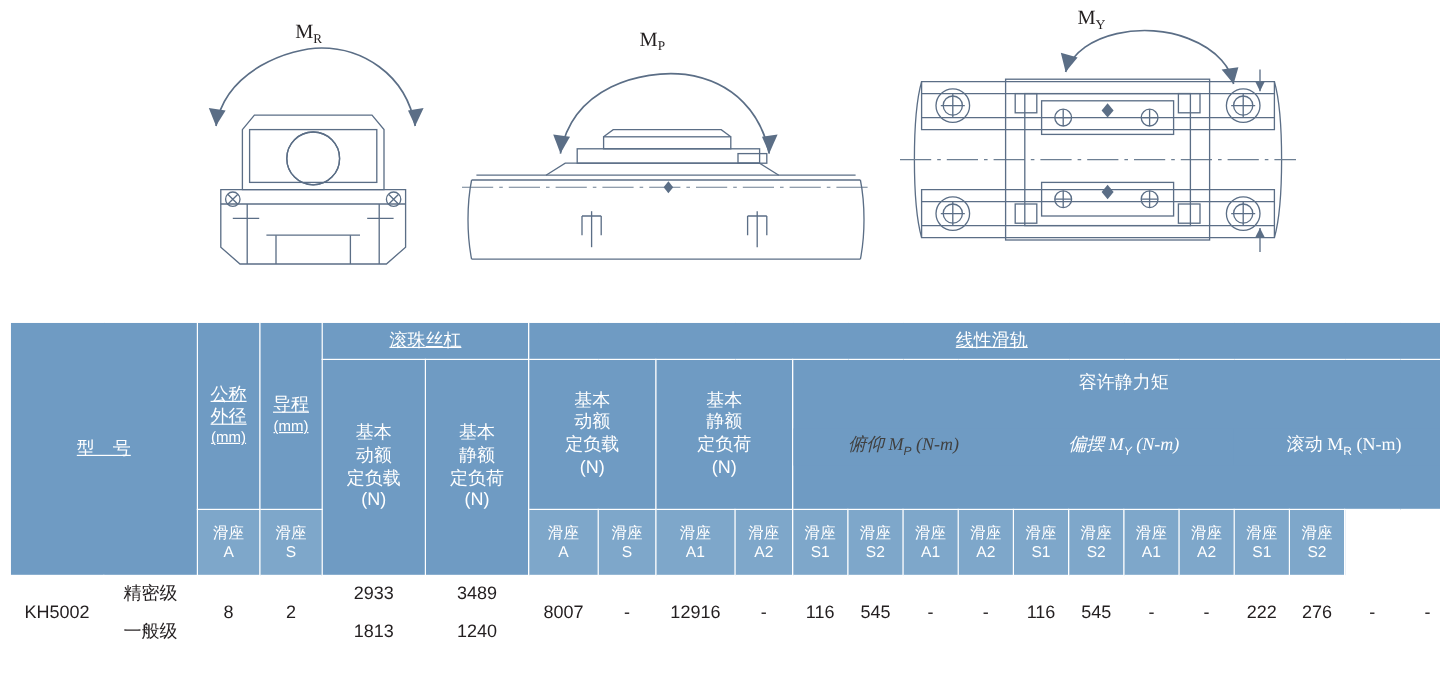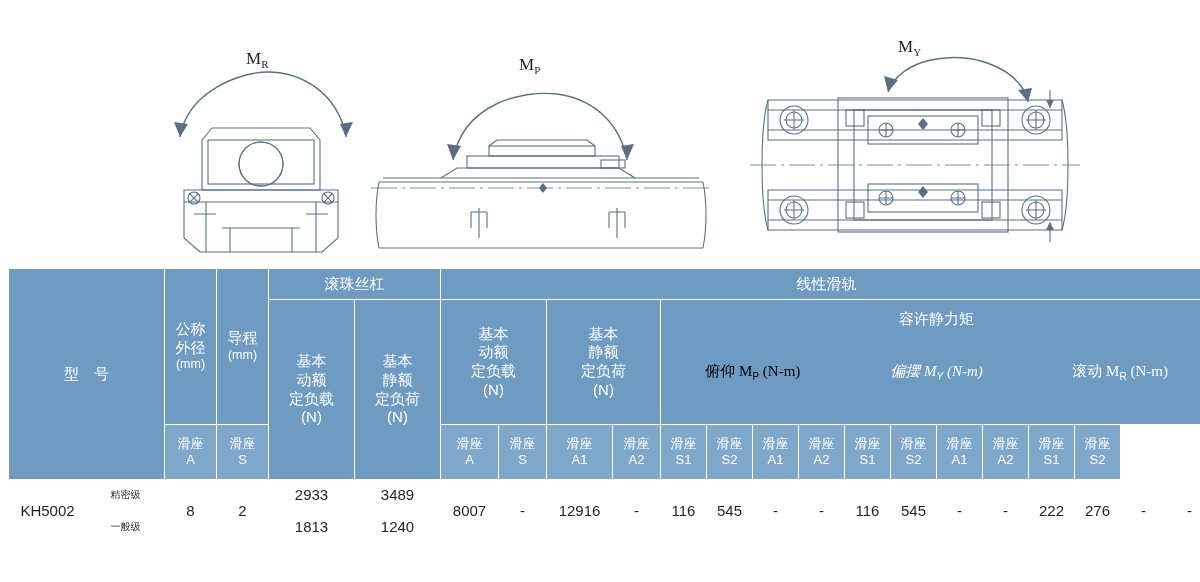"MR" .diagrams { margin-top: 32px -> none }
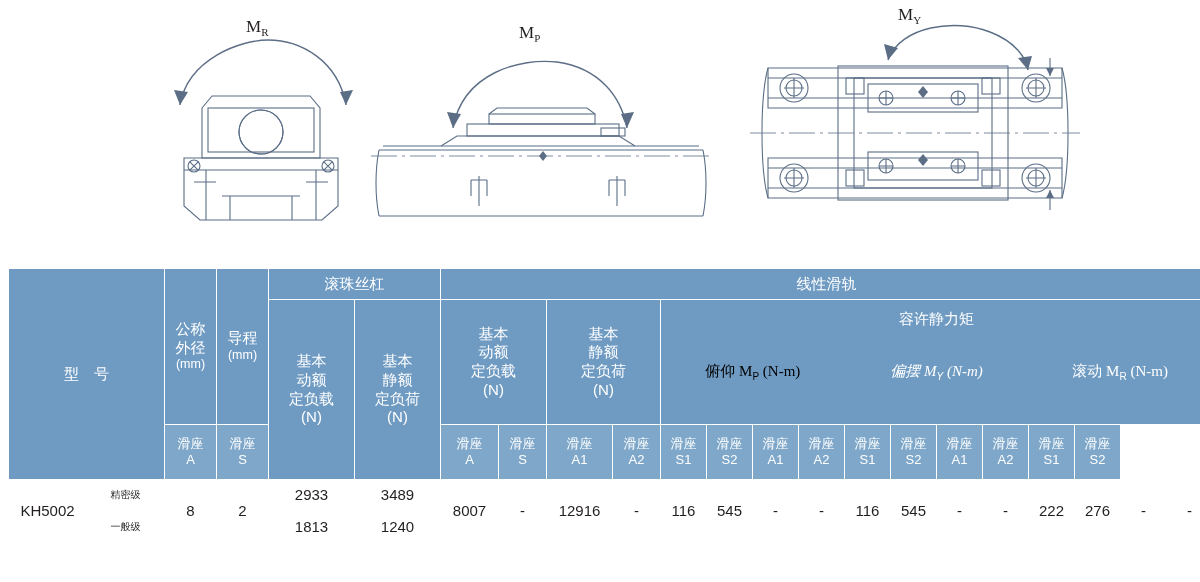"MP" div.diag { left: 371px -> 385px }
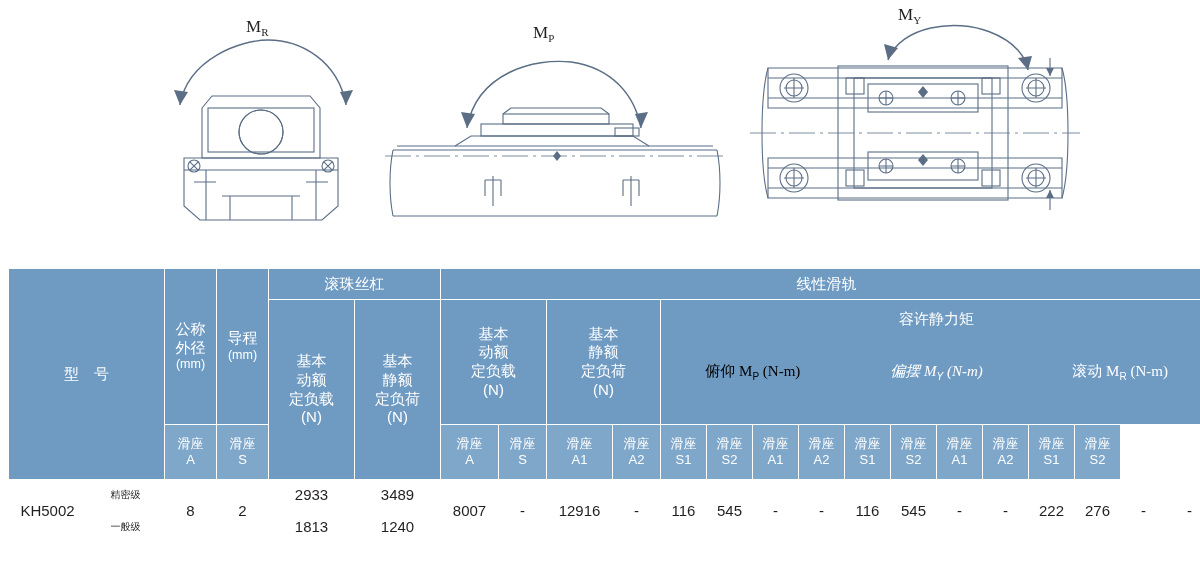"滚珠丝杠" .h-row1 th { text-decoration: none -> underline }
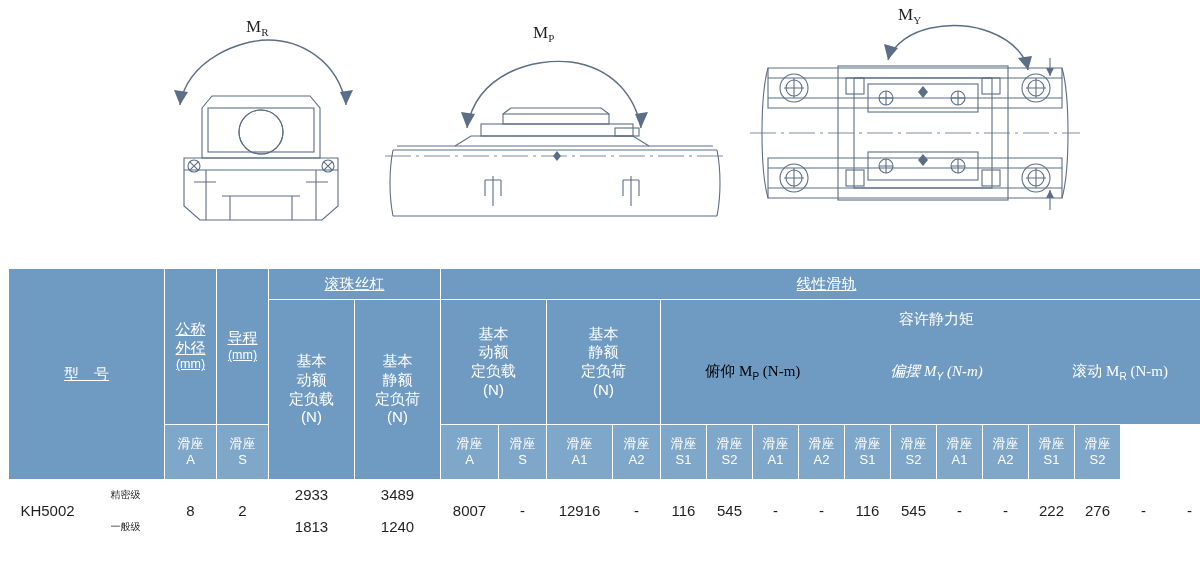"俯仰 MP (N-m)" td { color: #000000 -> #404040; font-style: none -> italic }
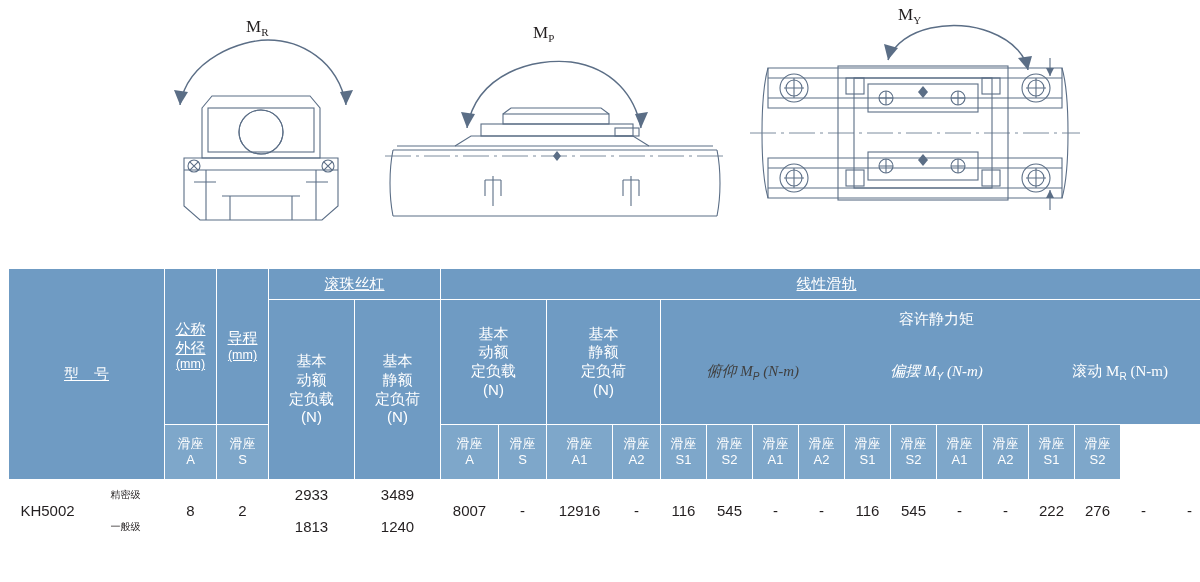"精密级" tbody td.grade { font-size: 10px -> 15px }
